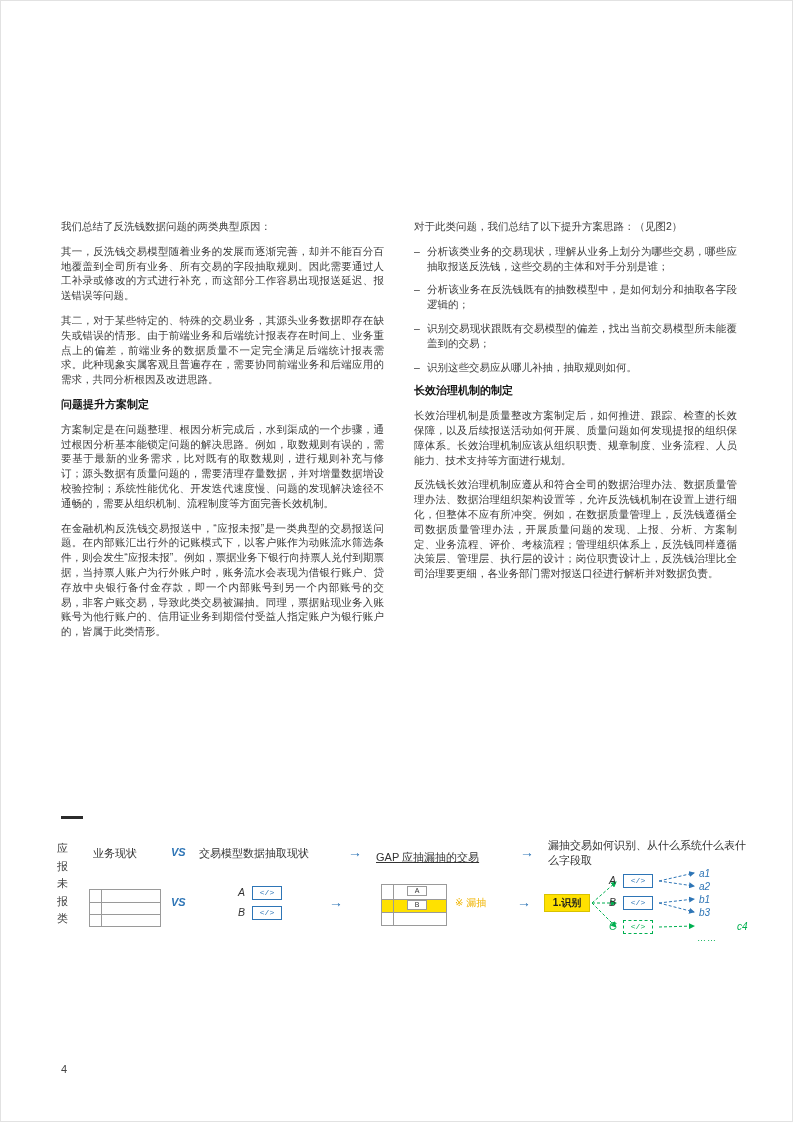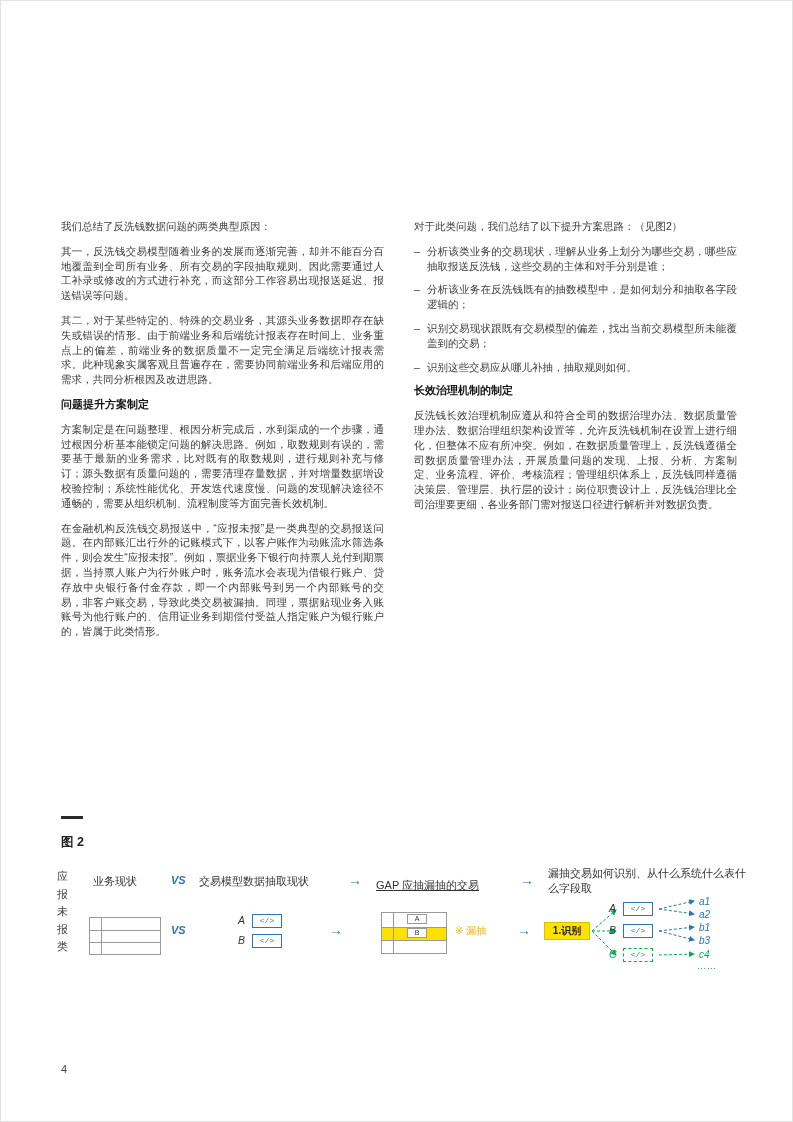"长效治理机制是质量整改方案制定后，如何推进、跟踪、检查的长效保障，以及后续报送活" p { html: none -> <p>长效治理机制是质量整改方案制定后，如何推进、跟踪、检查的长效保障，以及后续报送活动如何开展、质量问题如何发现提报的组织保障体系。长效治理机制应该从组织职责、规章制度、业务流程、人员能力、技术支持等方面进行规划。</p> }
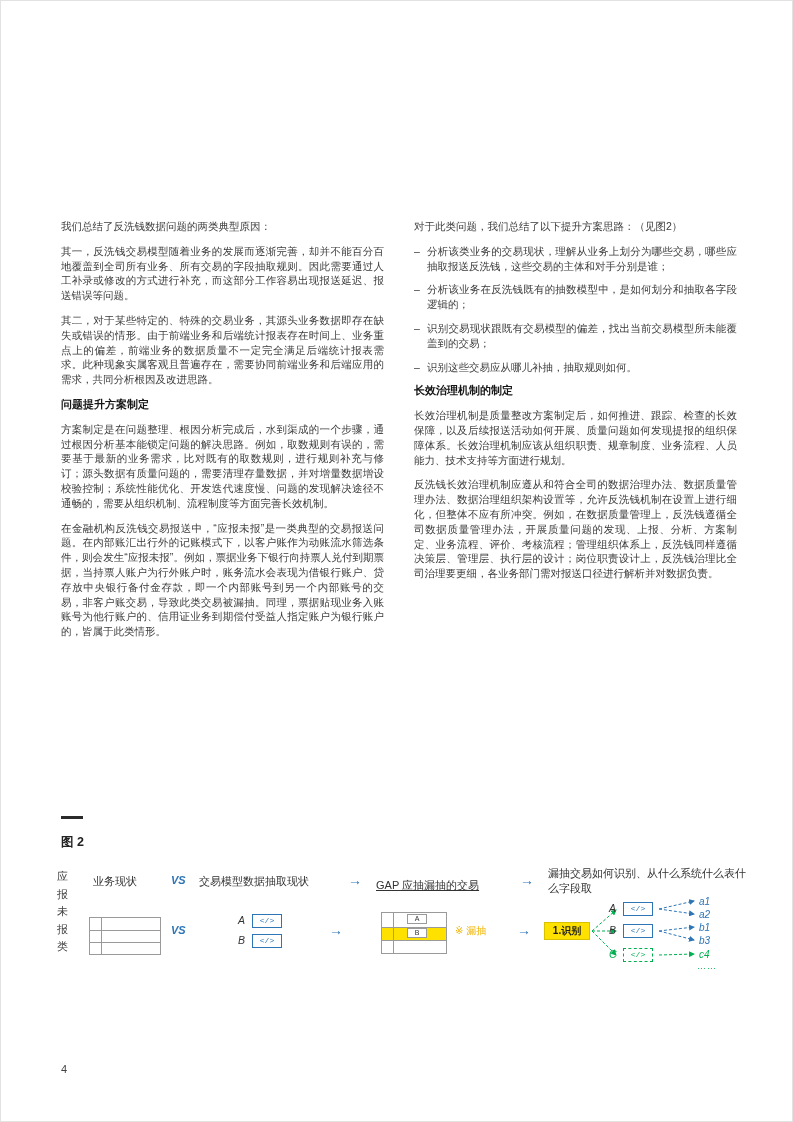"图 2" div.fig-label { html: <div>图 2</div> -> none }
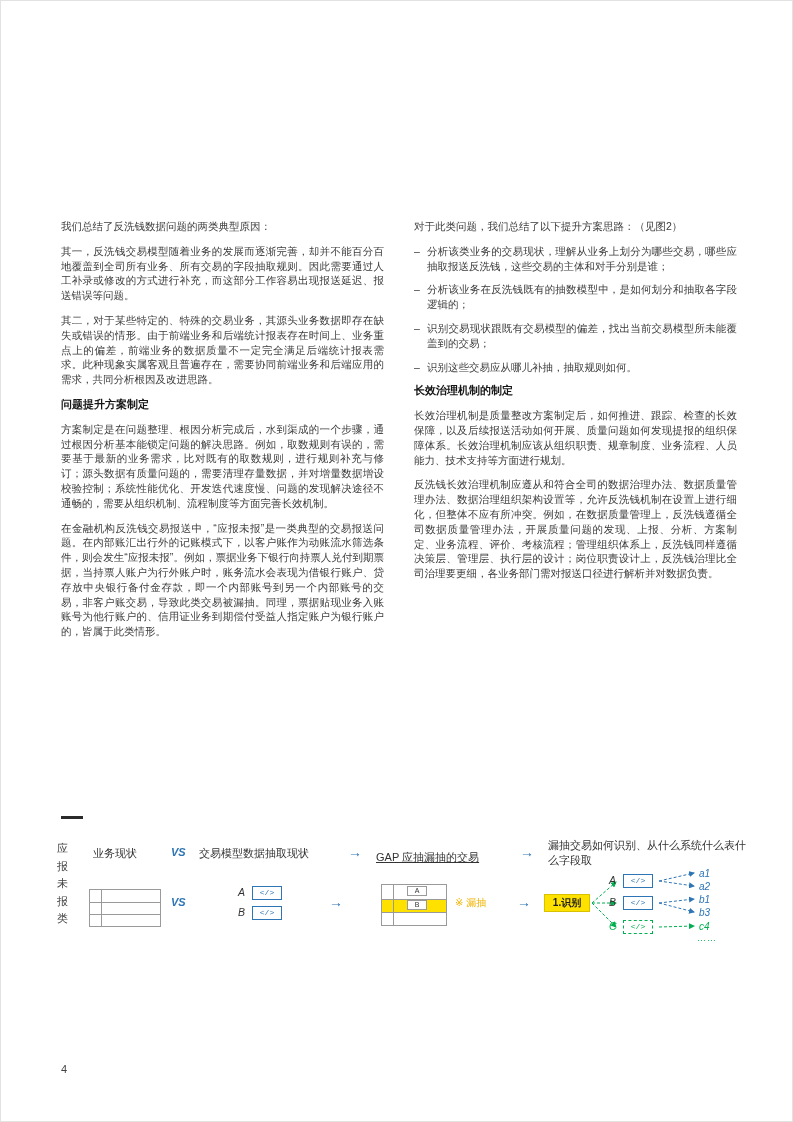"c4" .leaf.green { margin-left: none -> 38px }
